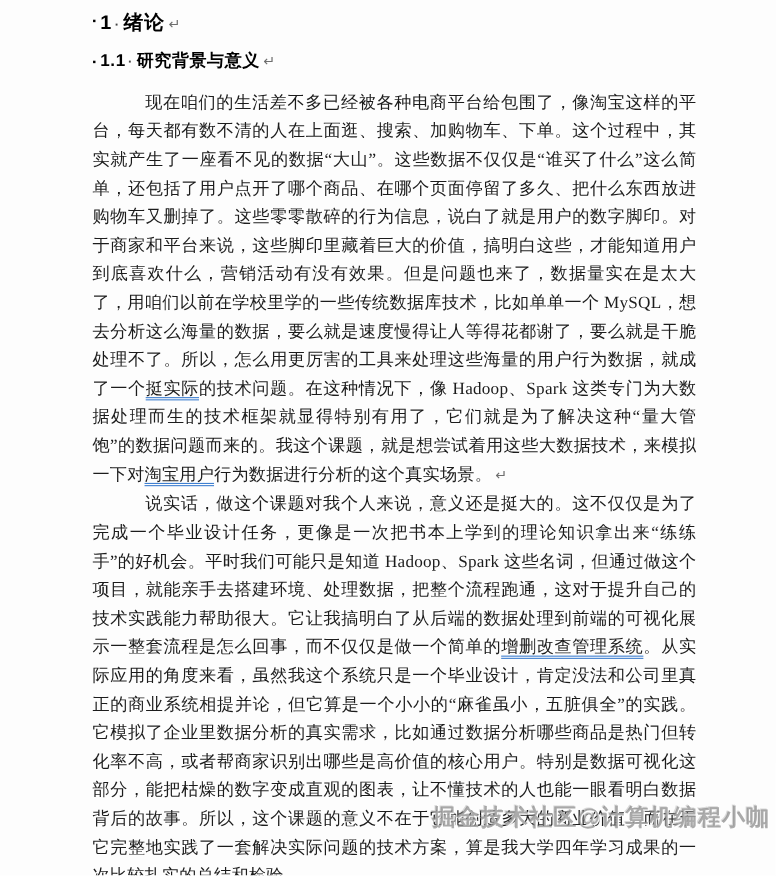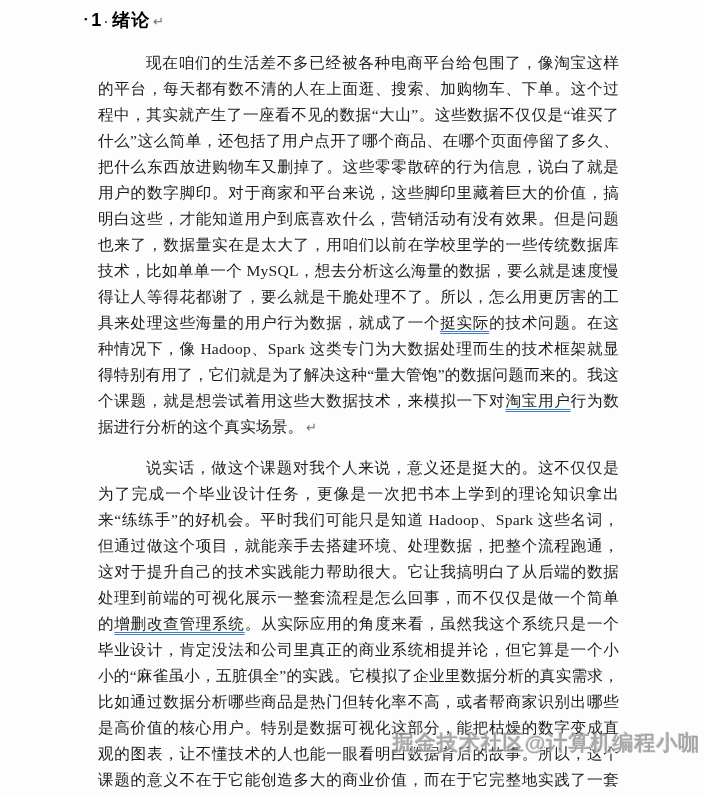"▪ 1.1 · 研究背景与意义 ↵" h2.h2 { html: none -> <h2><span>▪</span><span>1.1</span><span>·</span><span>研究背景与意义</span><span>↵</span></h2> }
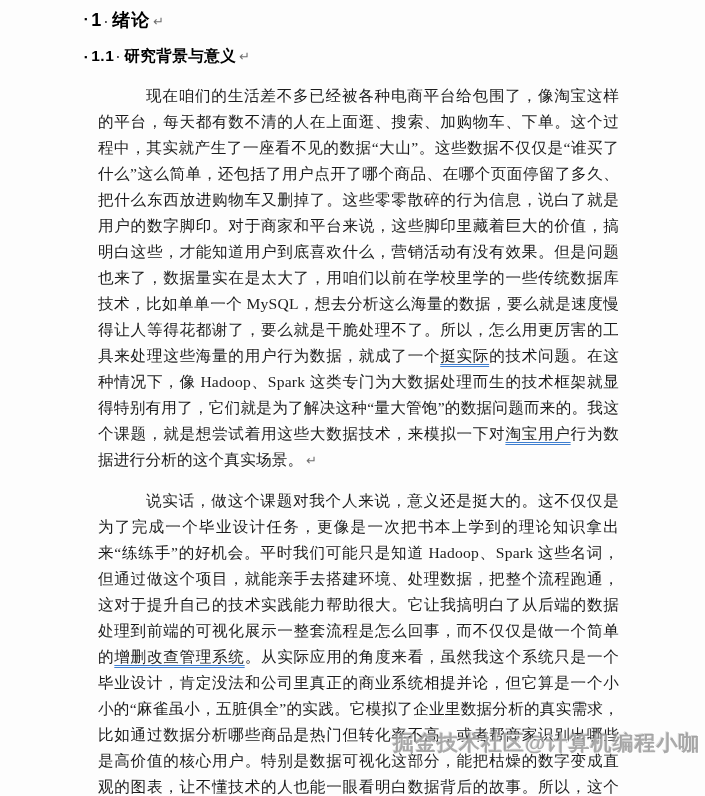"现在咱们的生活差不多已经被各种电商平台给包围了，像淘宝这样的平台，每天都有数不清" .para { margin: 14px -> 0 }
